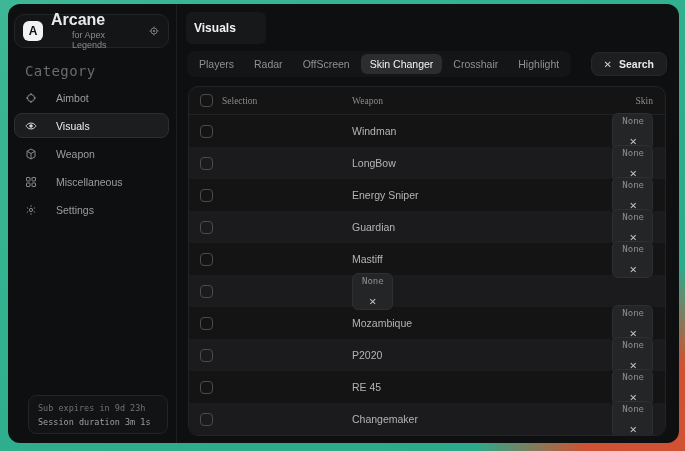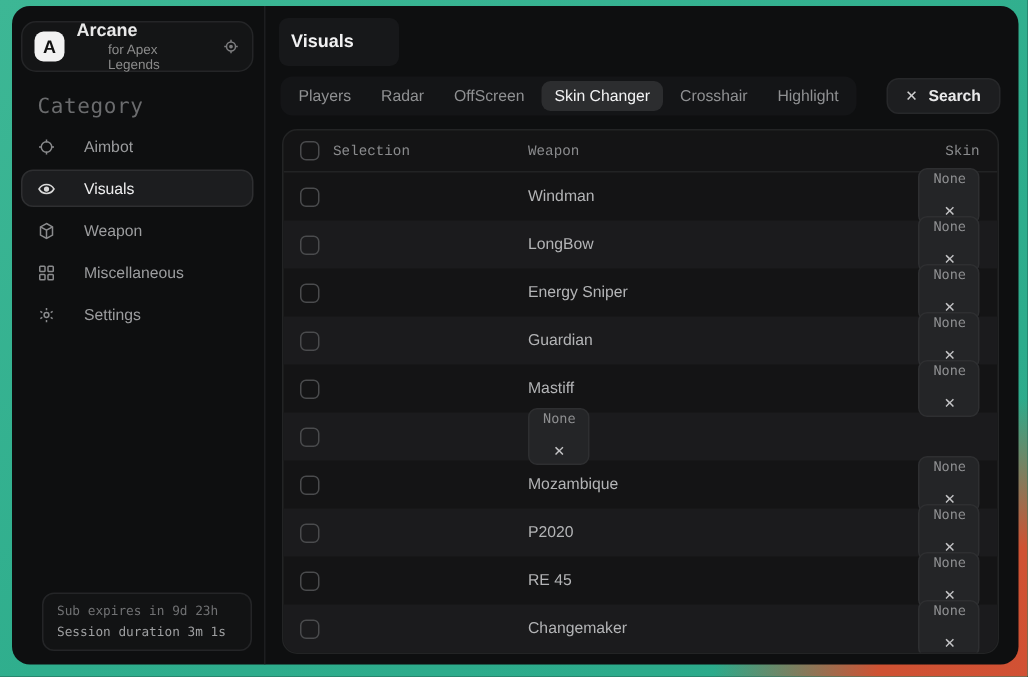"Arcane" .brand-name { font-size: 12px -> 16px }
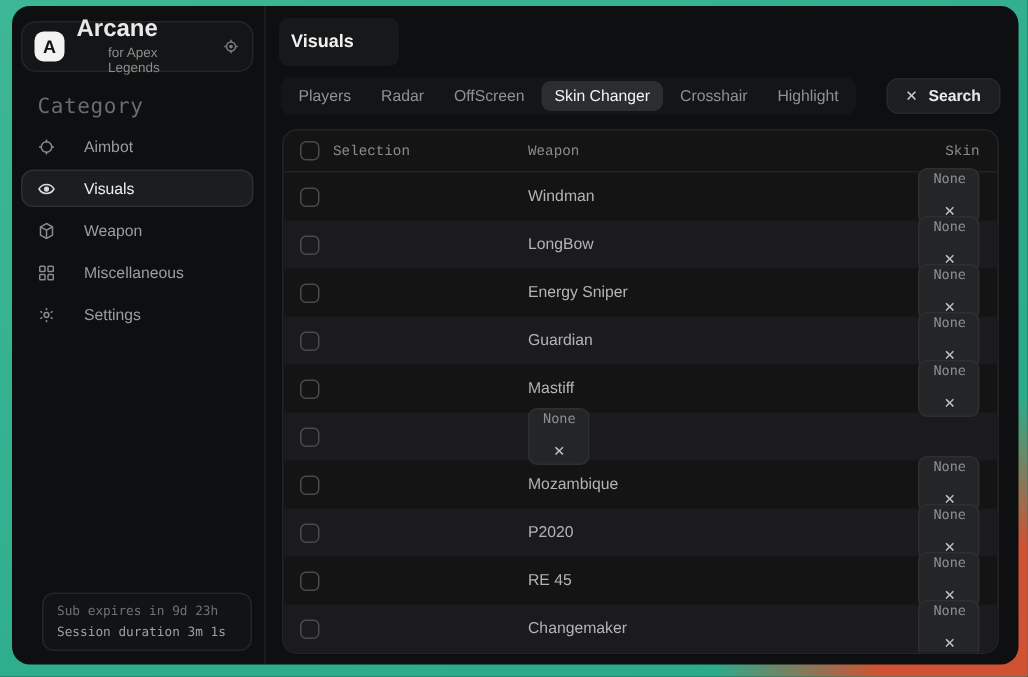"Selection" .thead { font-family: Liberation Mono, monospace -> Liberation Serif, serif }
